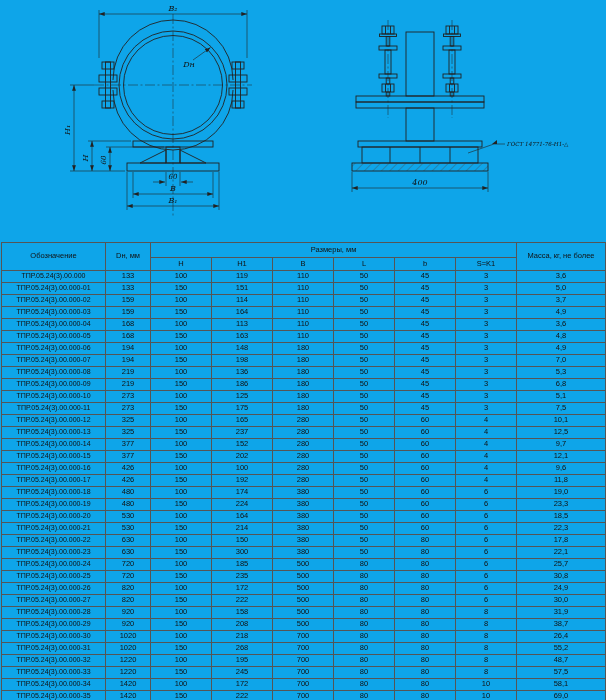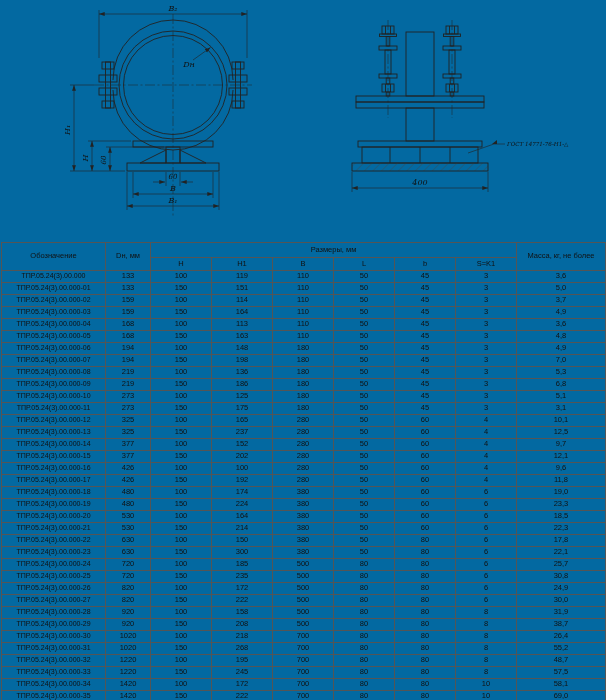"B₂" .page { background: #0369a1 -> #0ea5e9 }
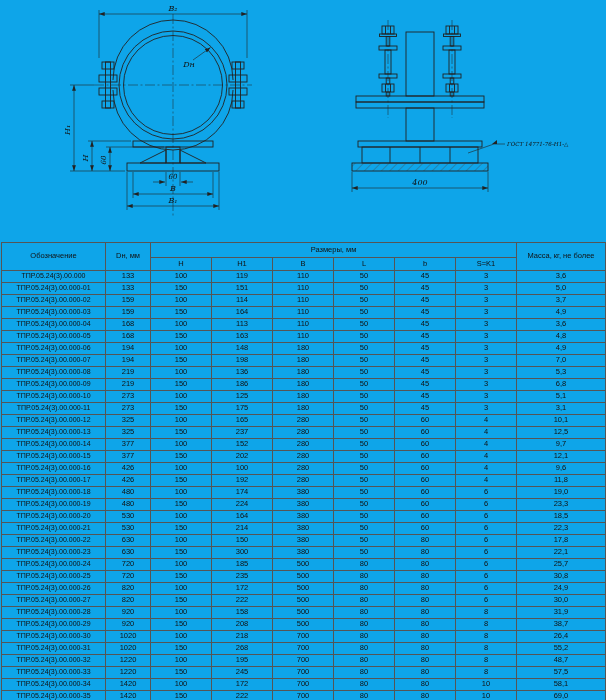"3,1" td { text: 3,1 -> 7,5 }
